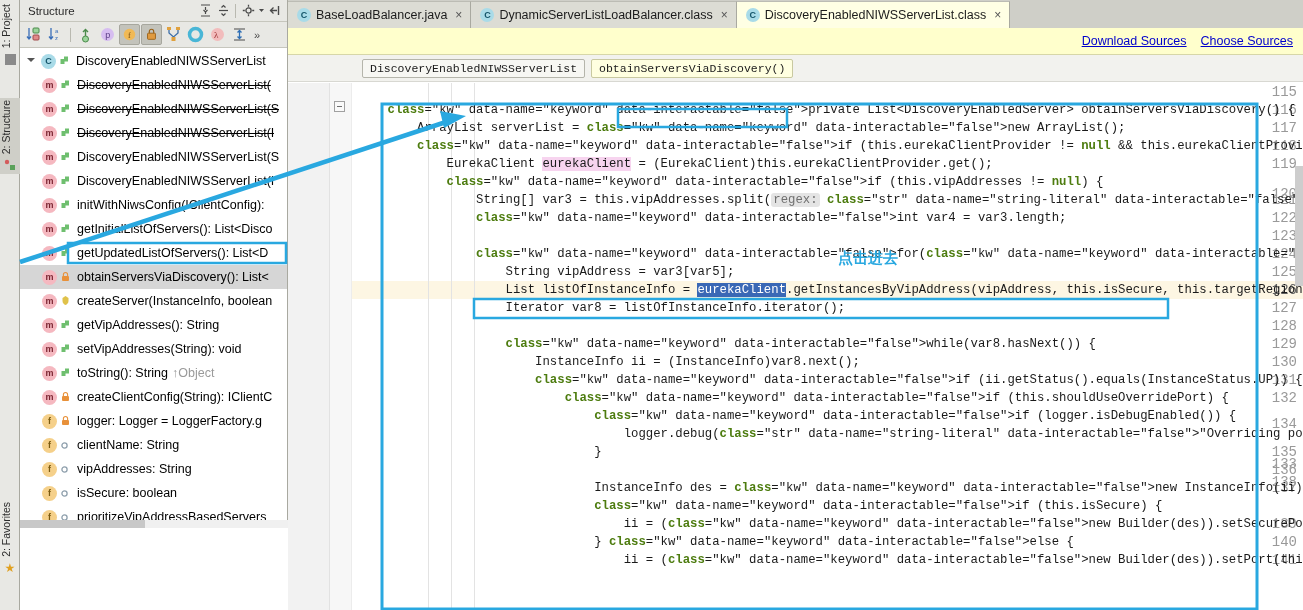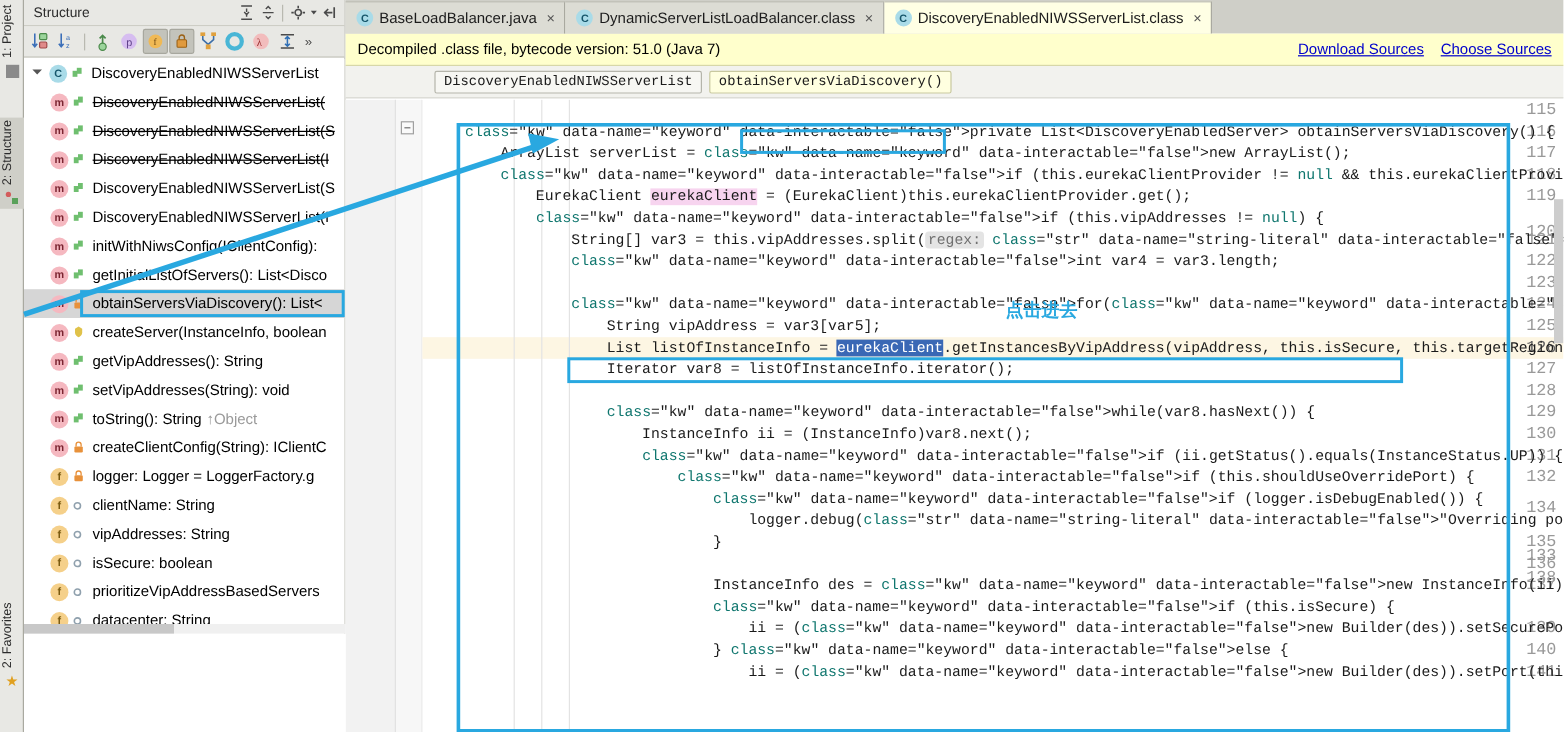"Decompiled .class file, bytecode" span { html: <span>Decompiled .class file, bytecode version: 51.0 (Java 7)</span> -> none }
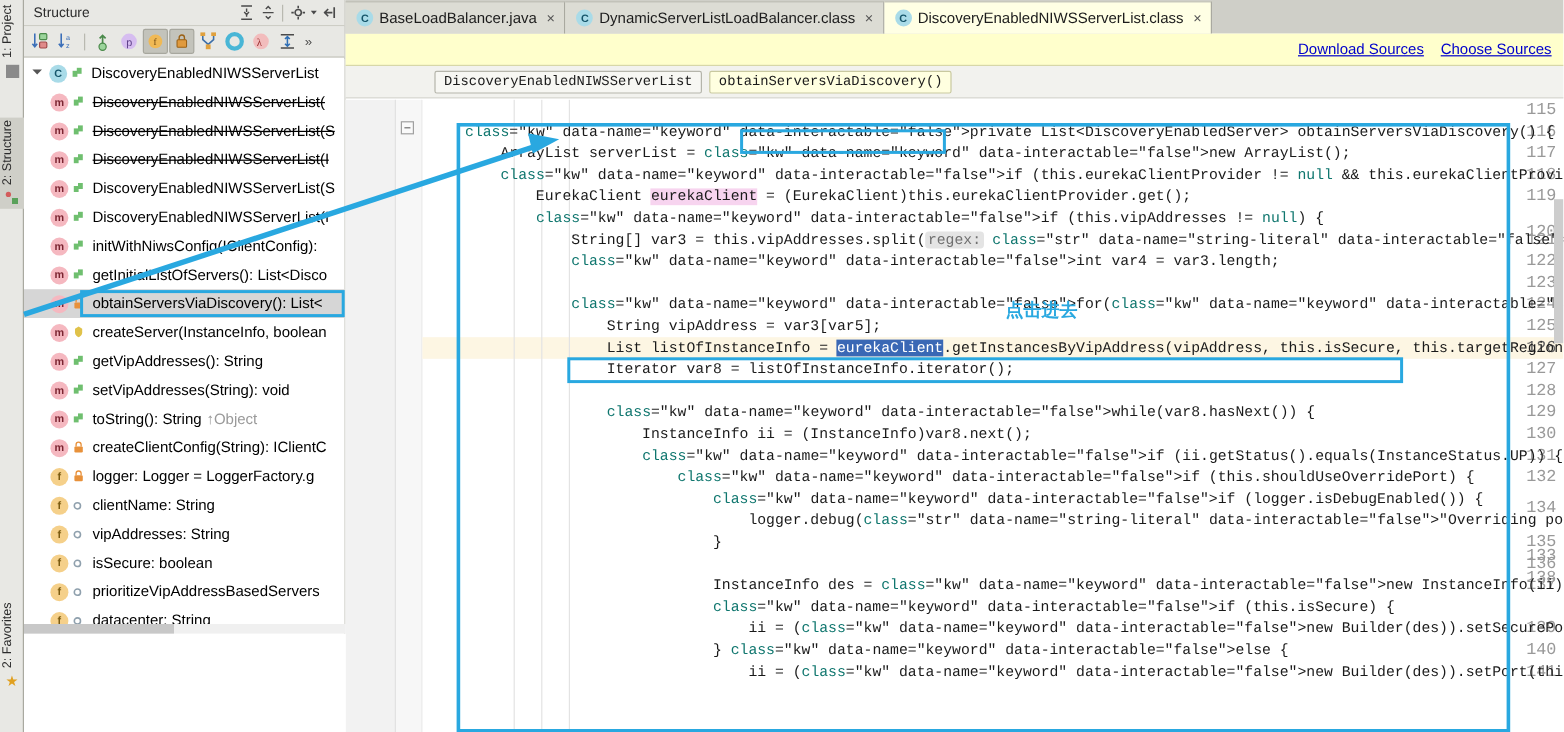"class" .kw { color: #0f766e -> #4d7c0f; font-weight: normal -> bold }
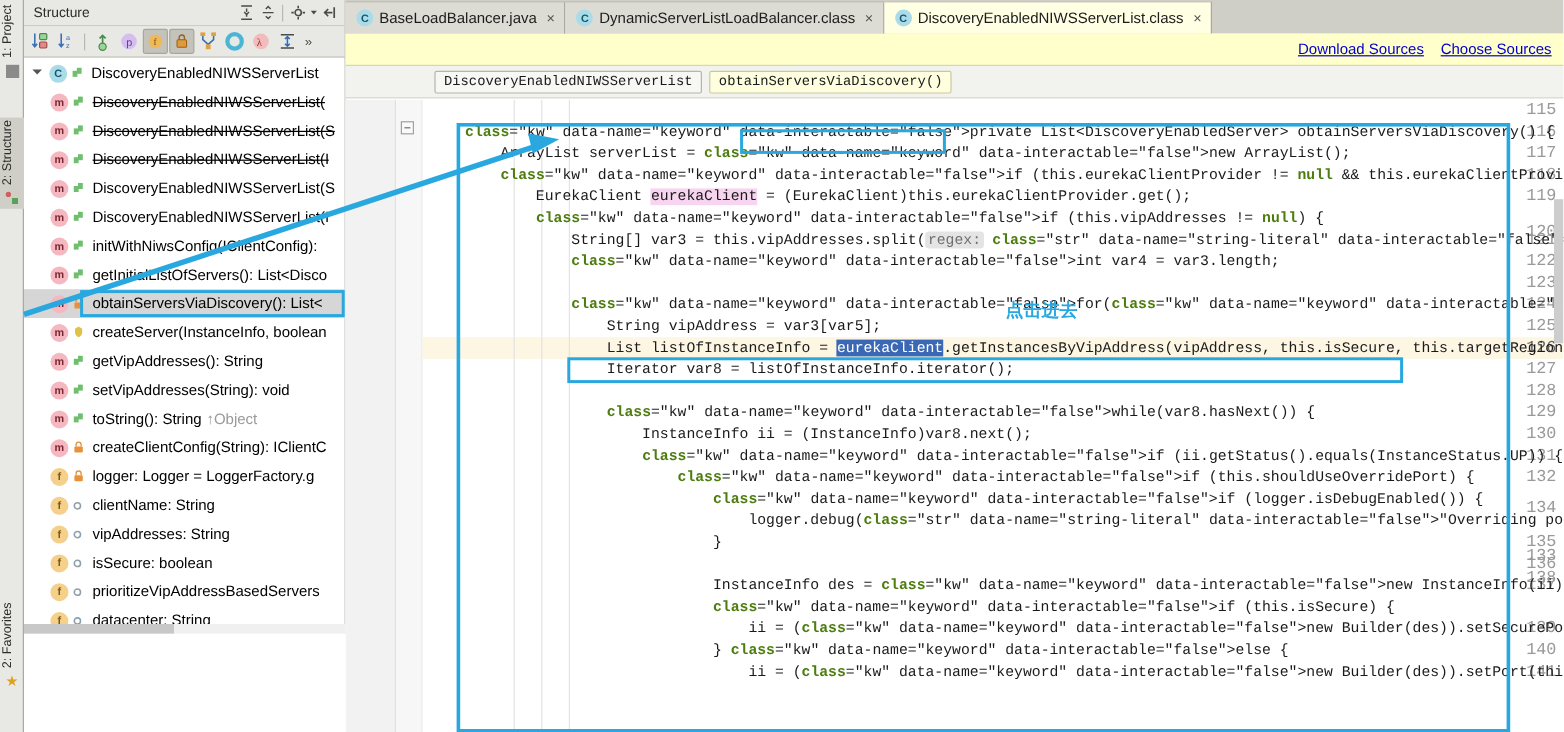"getUpdatedListOfServers(): List<D" div.trow { html: none -> <div> <span>m</span> <span><svg> <rect></rect> <rect></rect> </svg></span> <span>getUpdatedListOfServers(): List&lt;D</span> </div> }
